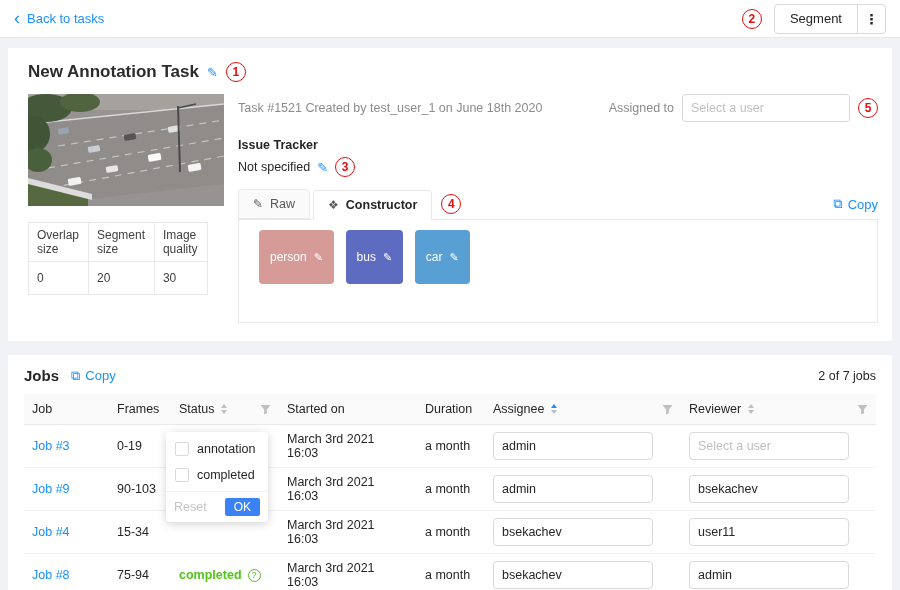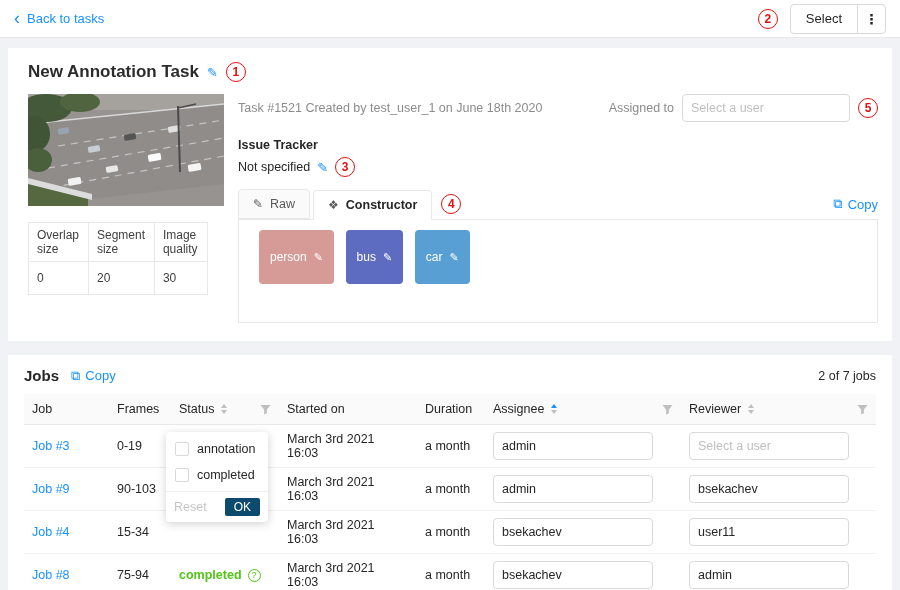"Select" span.label { text: Select -> Segment }
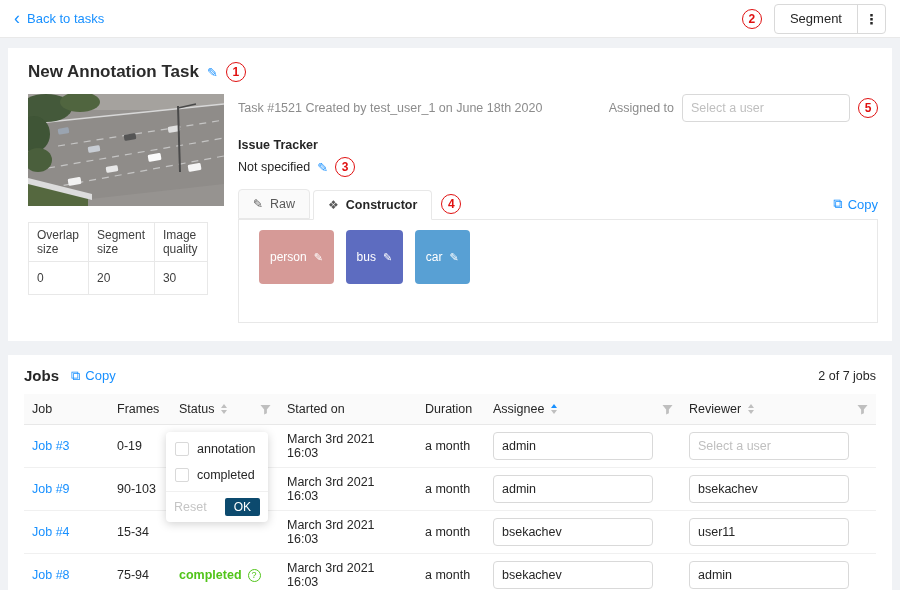"OK" .ok-btn { background: #0c4a6e -> #3b82f6 }
